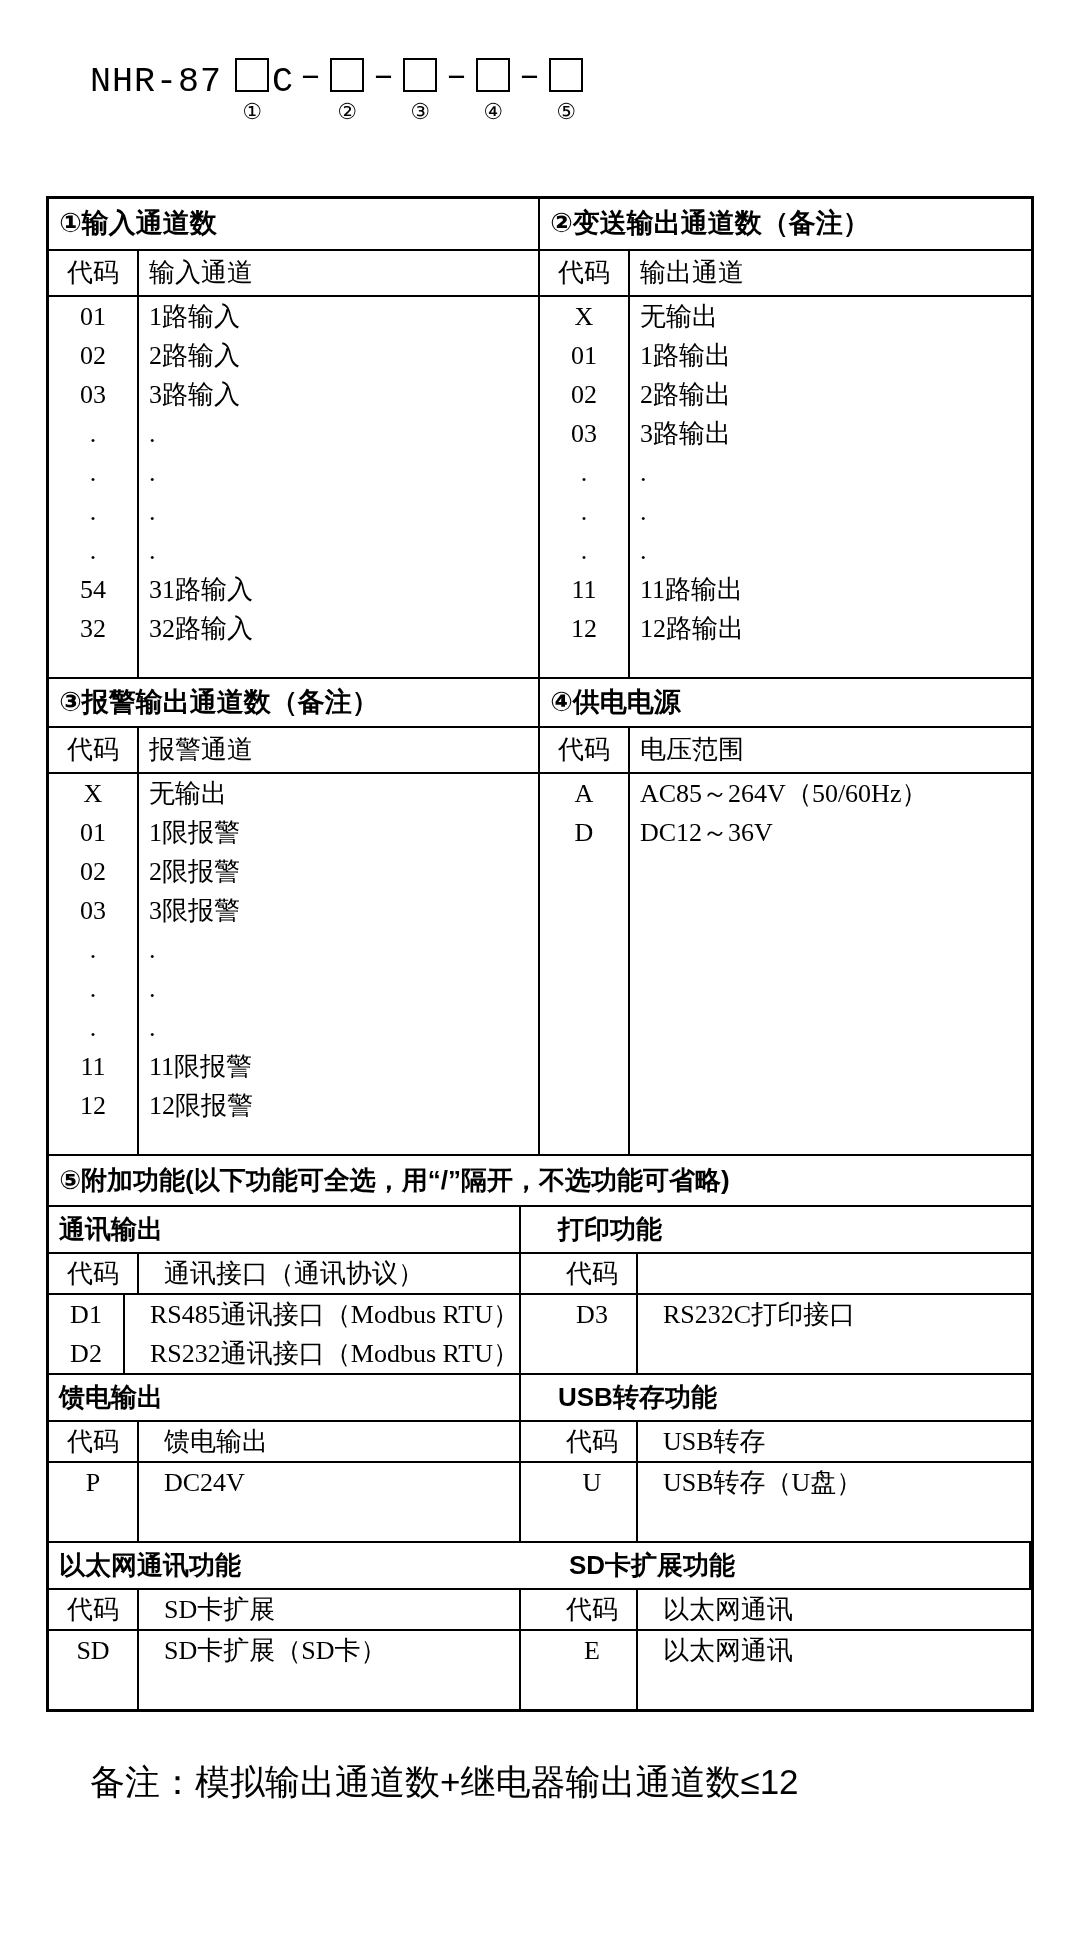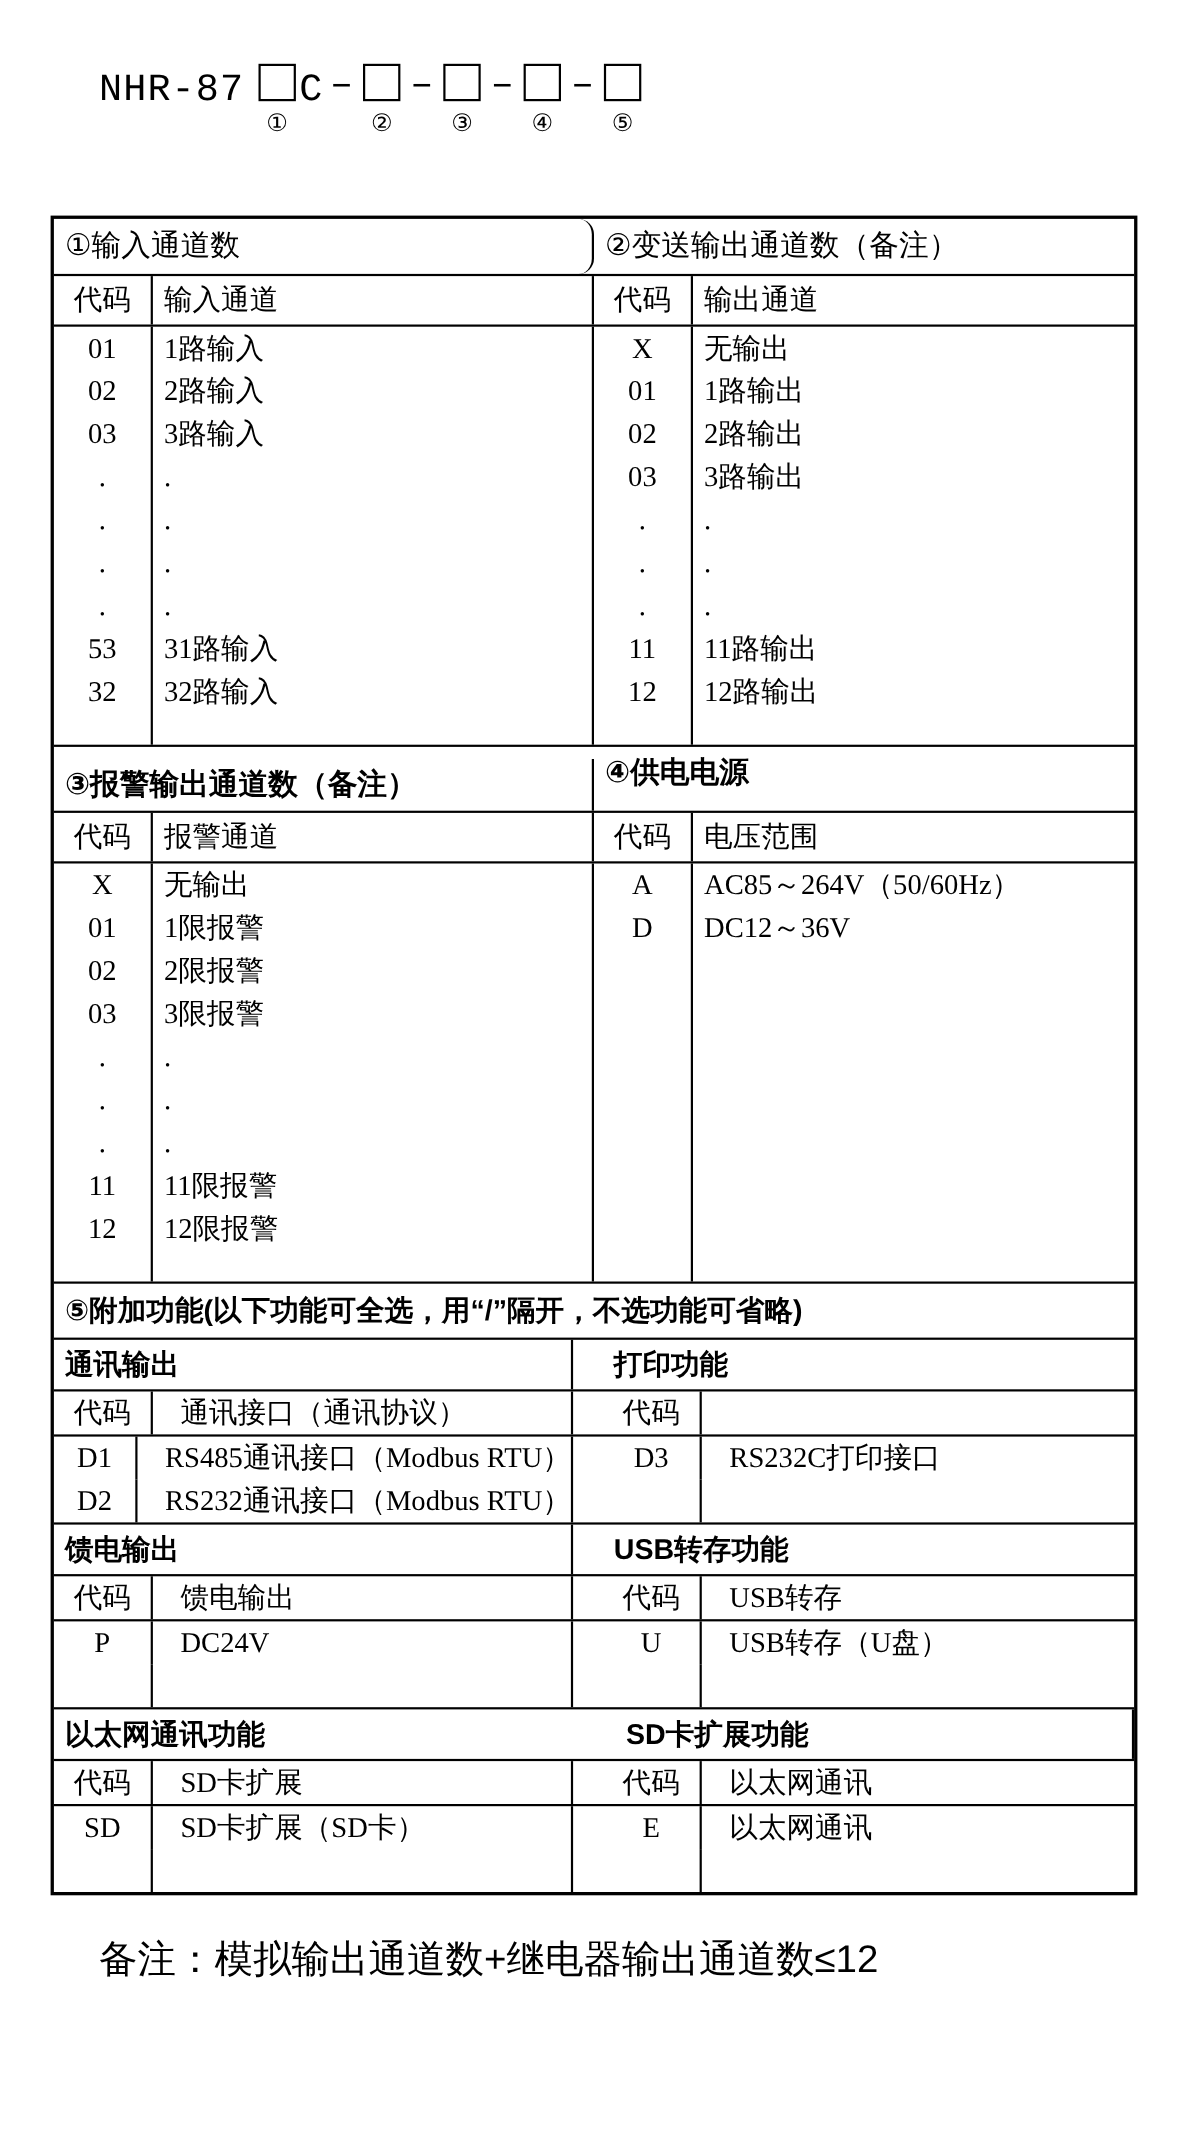"①输入通道数" .hdr { border-radius: 14px -> none; font-weight: normal -> bold }
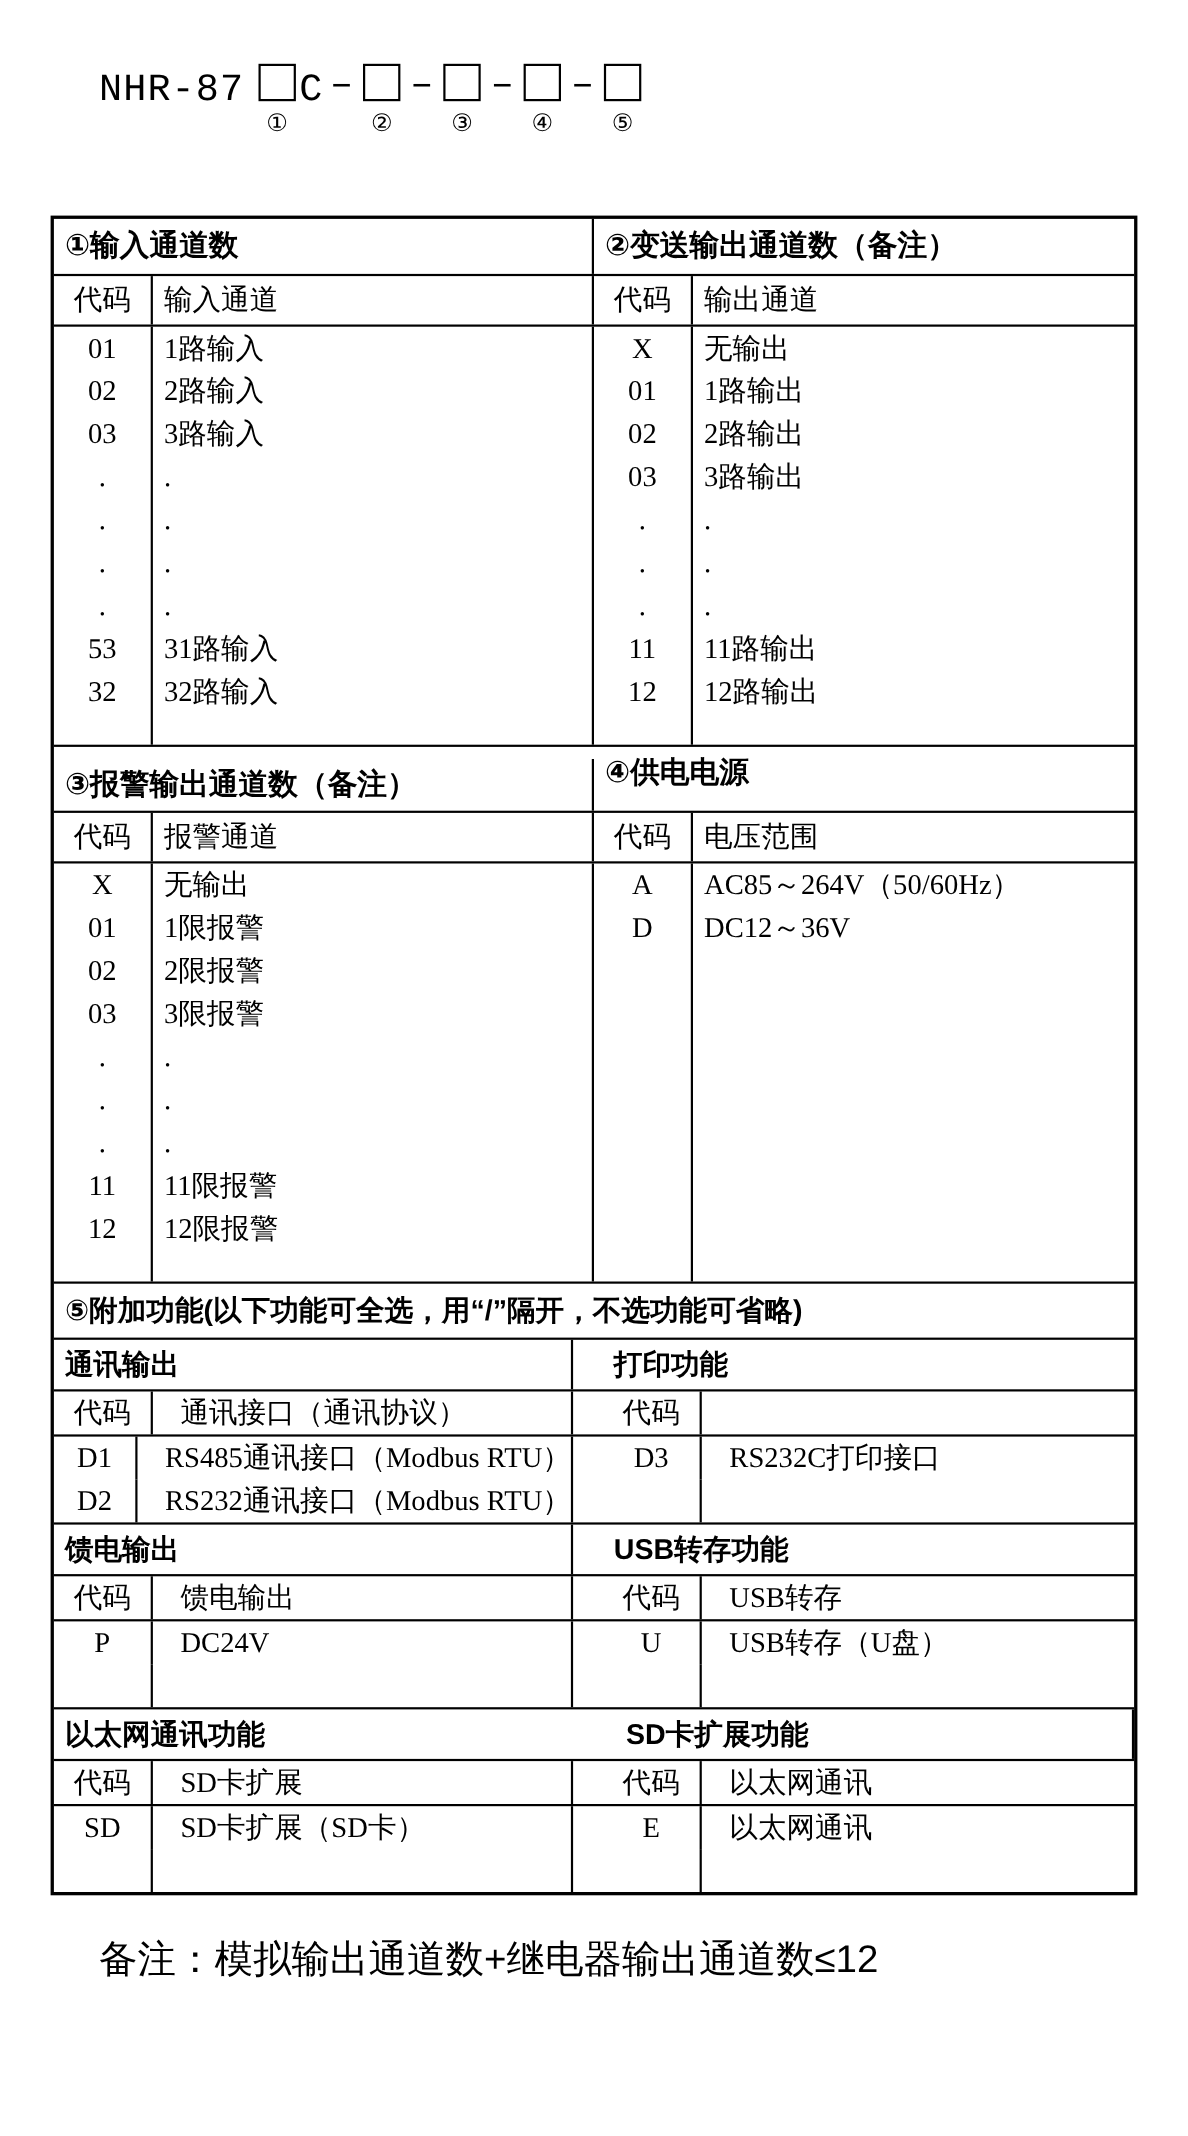"53" div.ccell { text: 53 -> 54 }
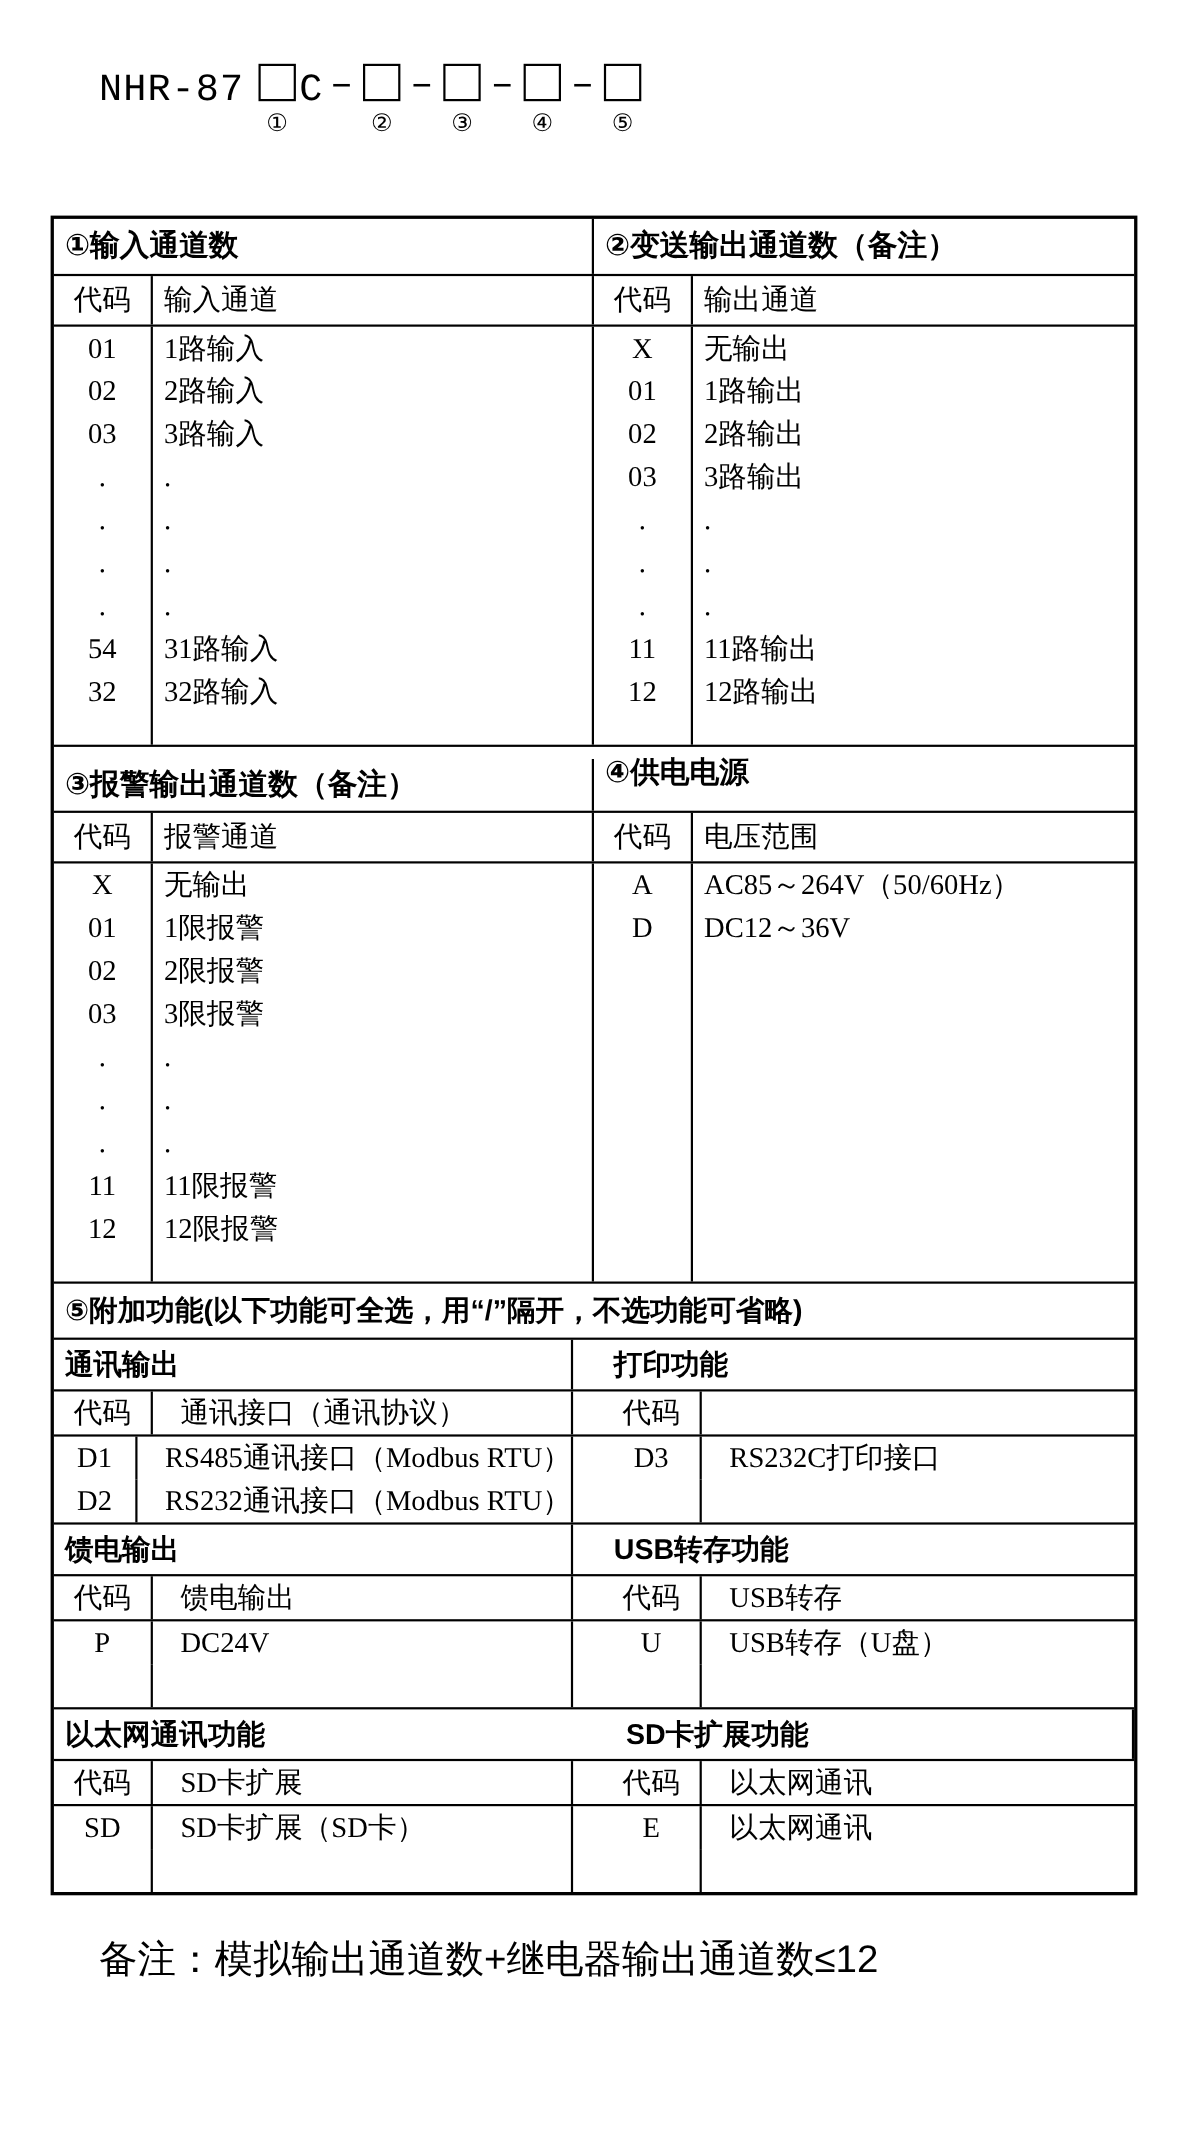"③报警输出通道数（备注）" div.cellbox { margin-top: 11px -> none }
